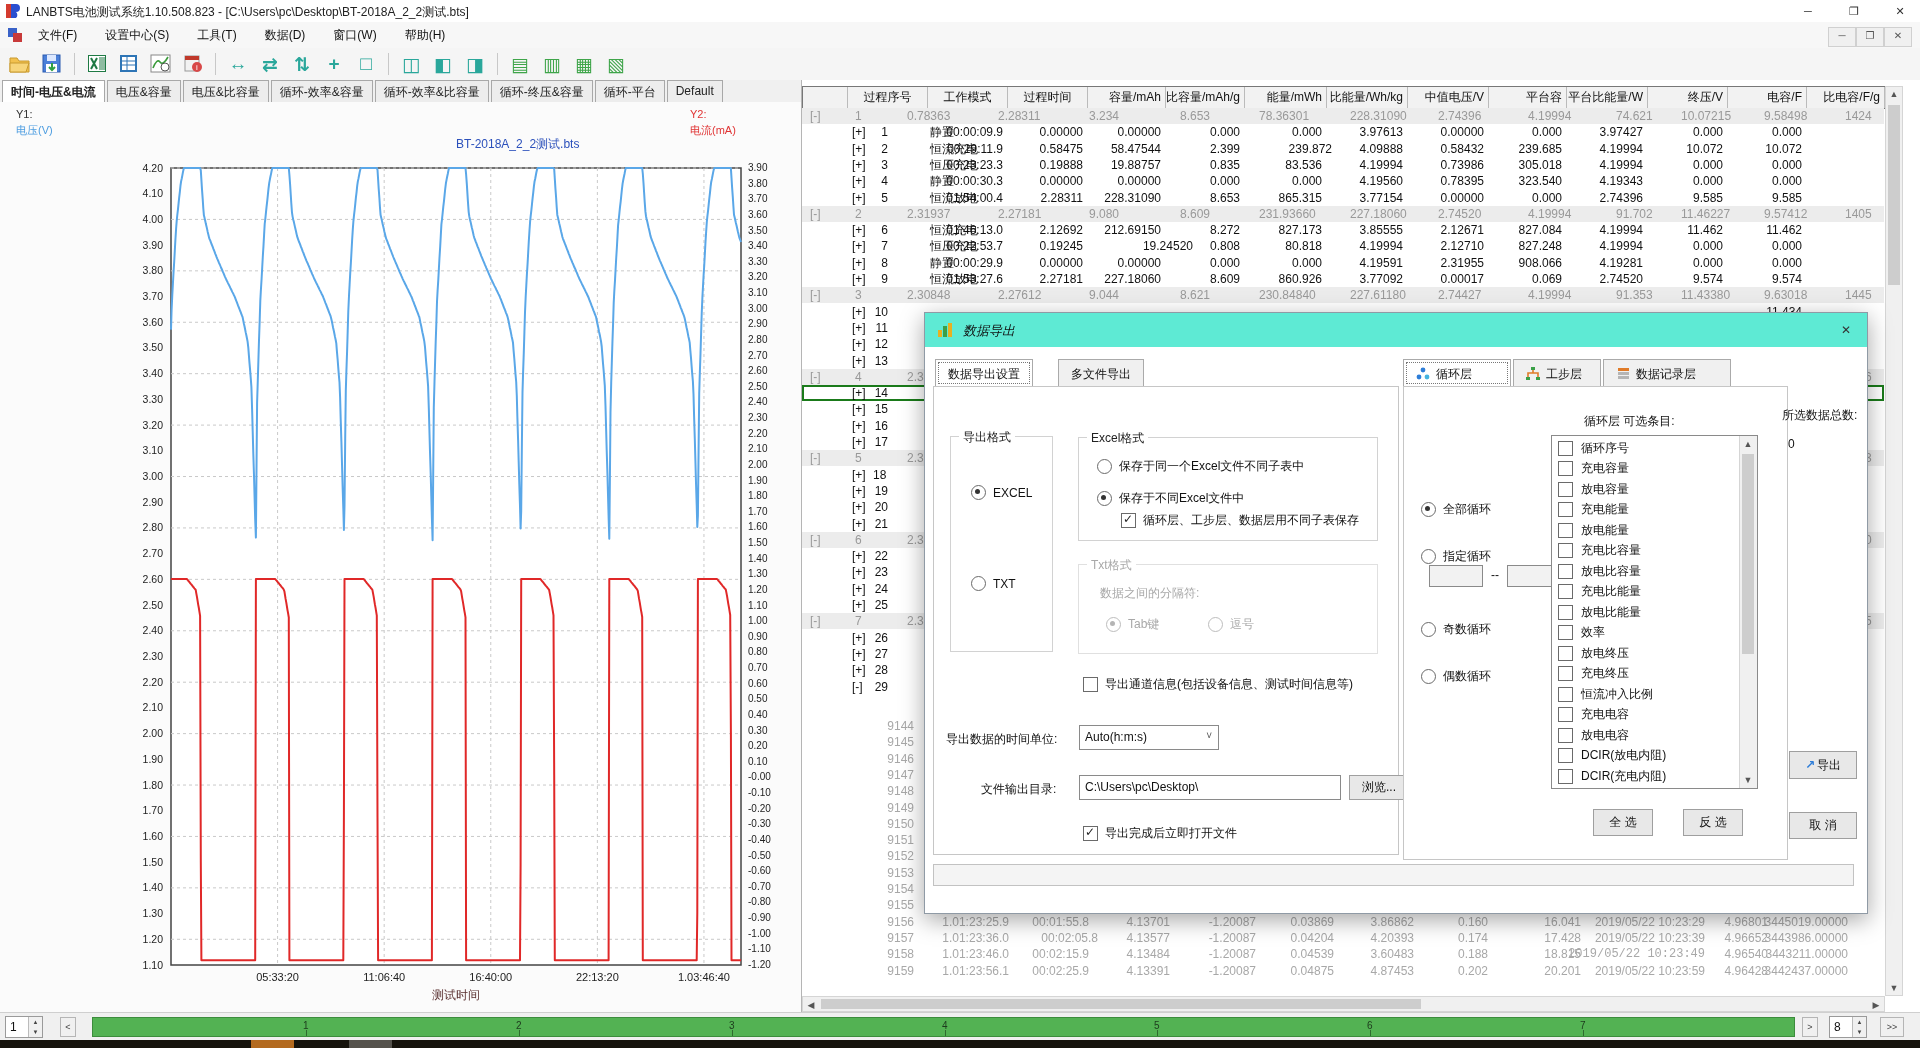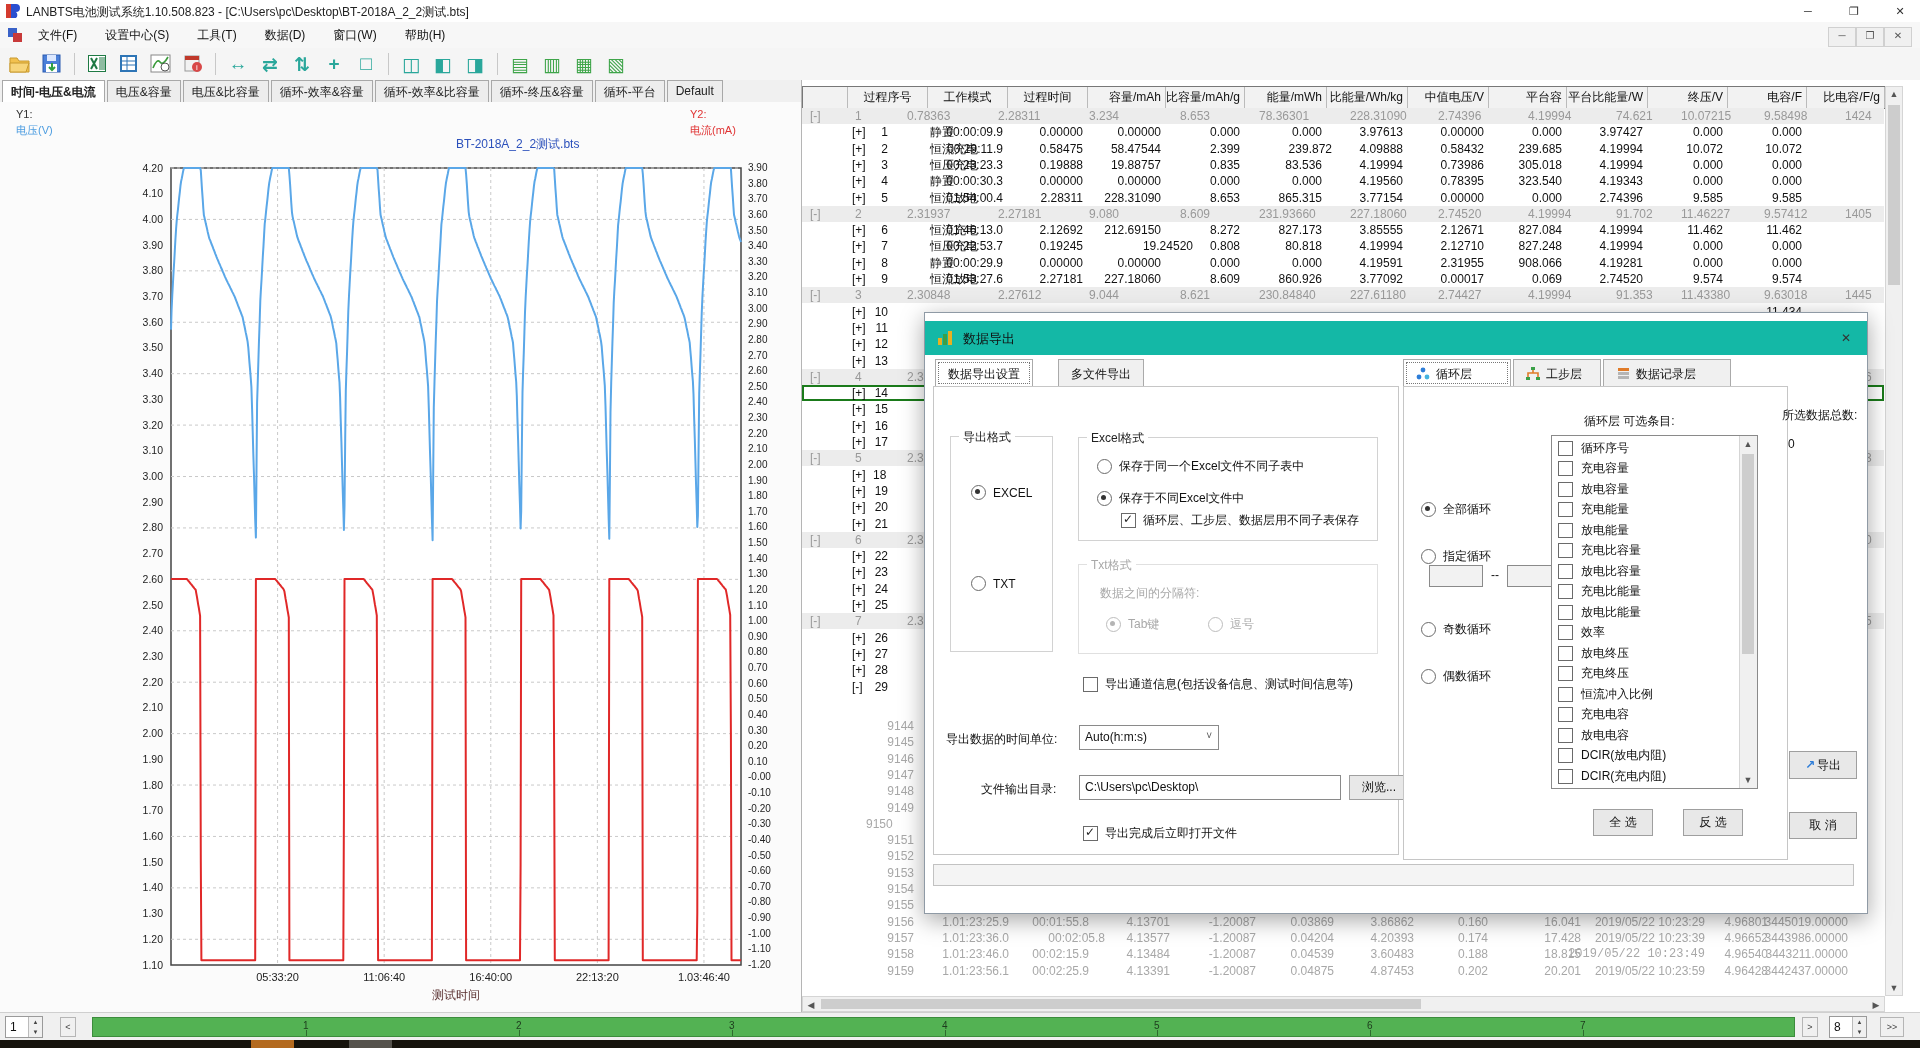"数据导出" .dlg-title { background: #14b8a6 -> #5eead4; font-style: none -> italic; top: 8px -> 0 }
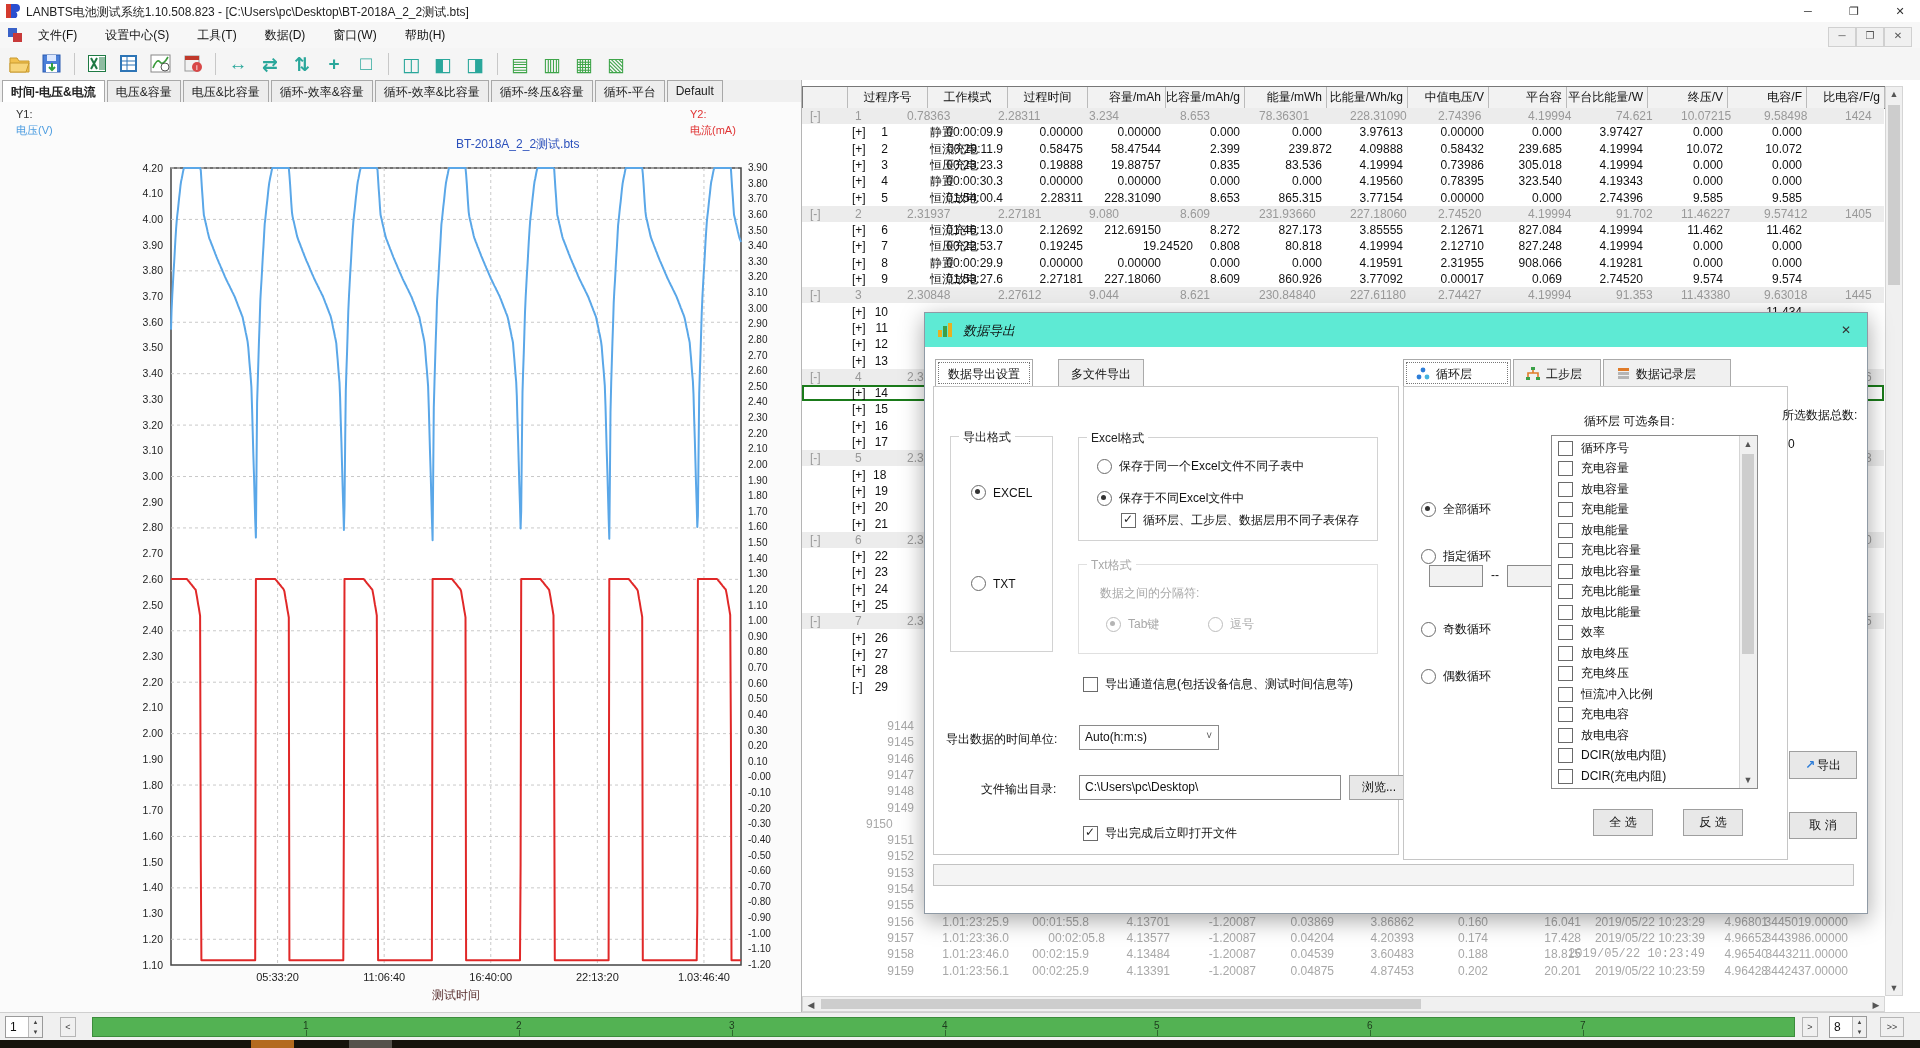"9150" span.cell { text-align: none -> right }
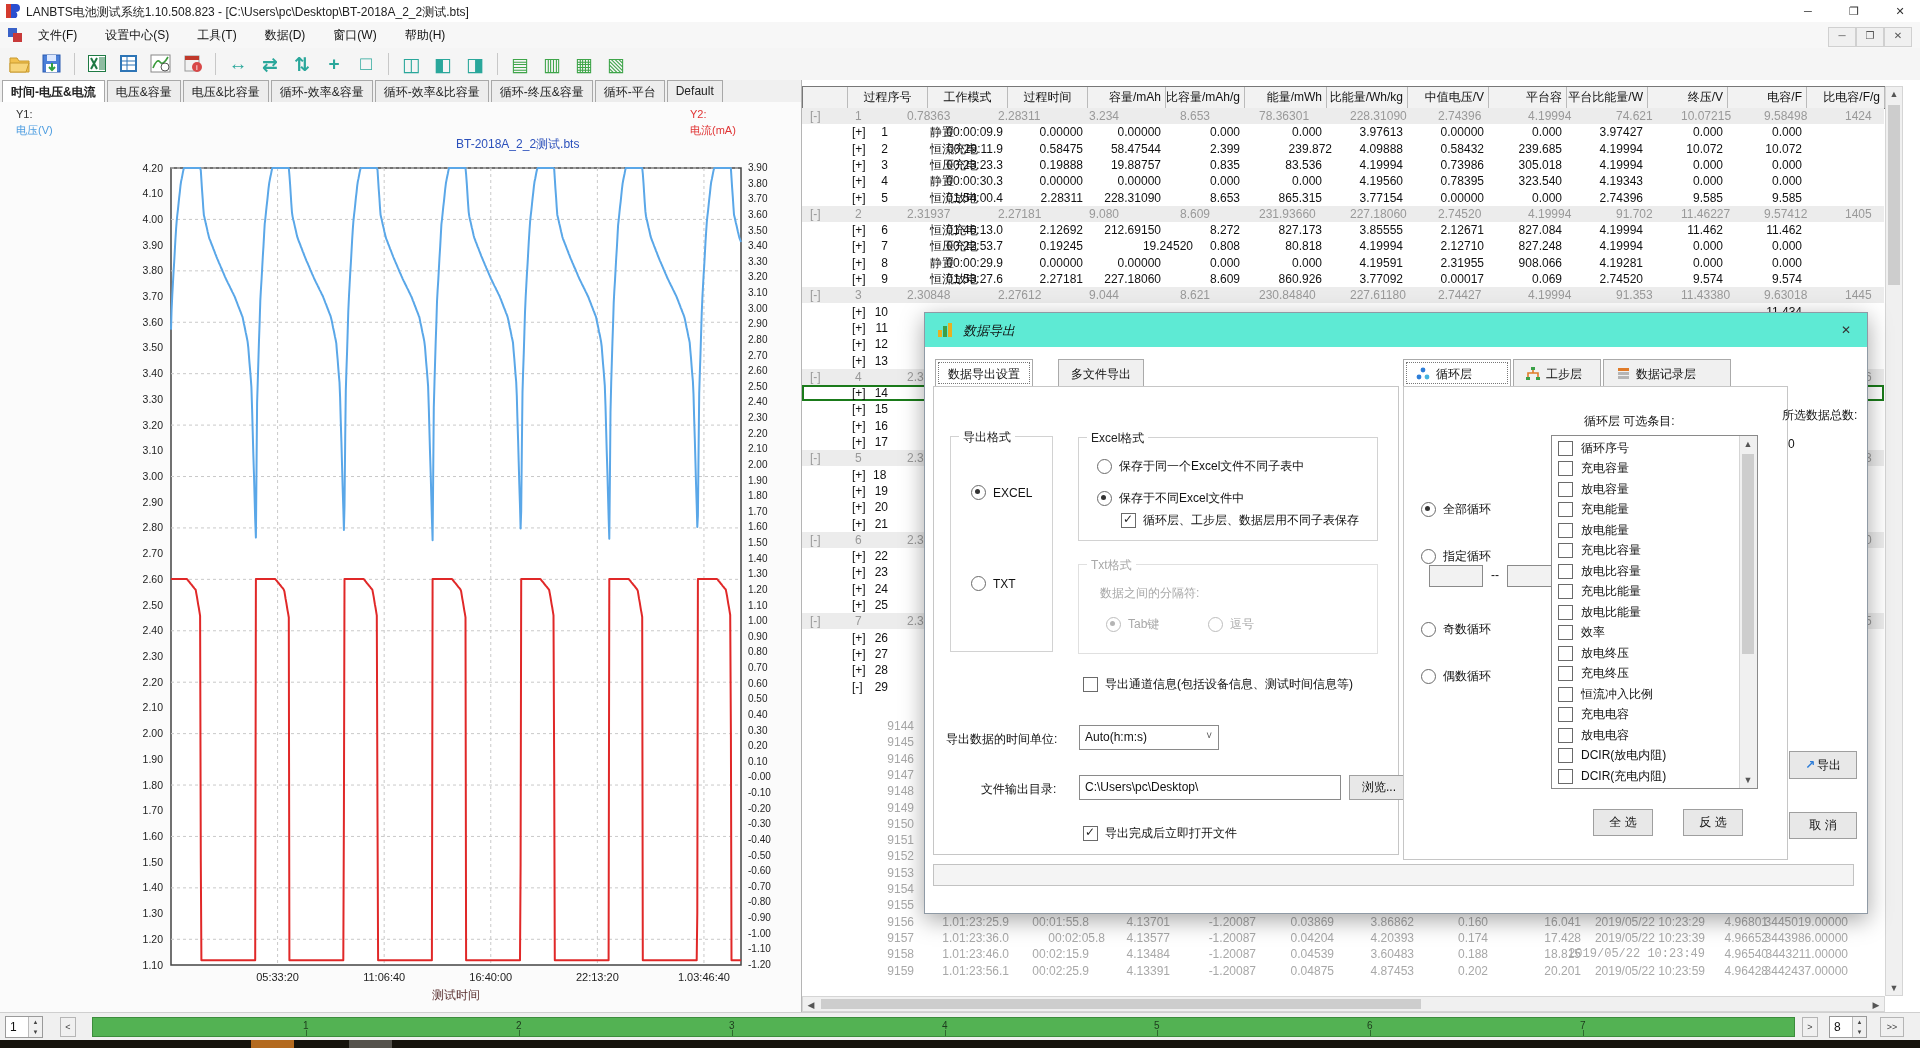"00:02:05.8" span.cell { left: 163px -> 156px }
